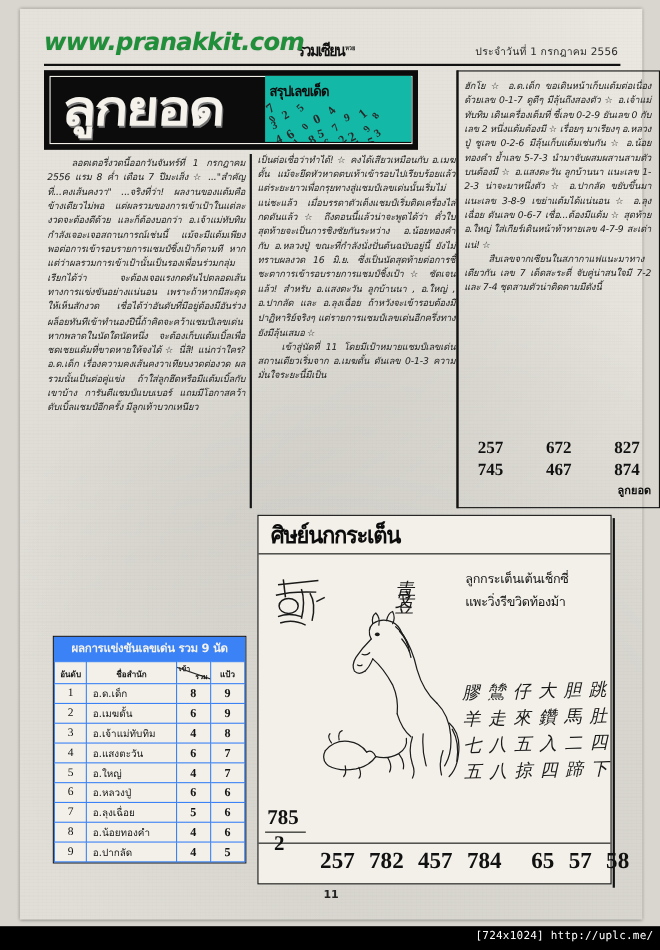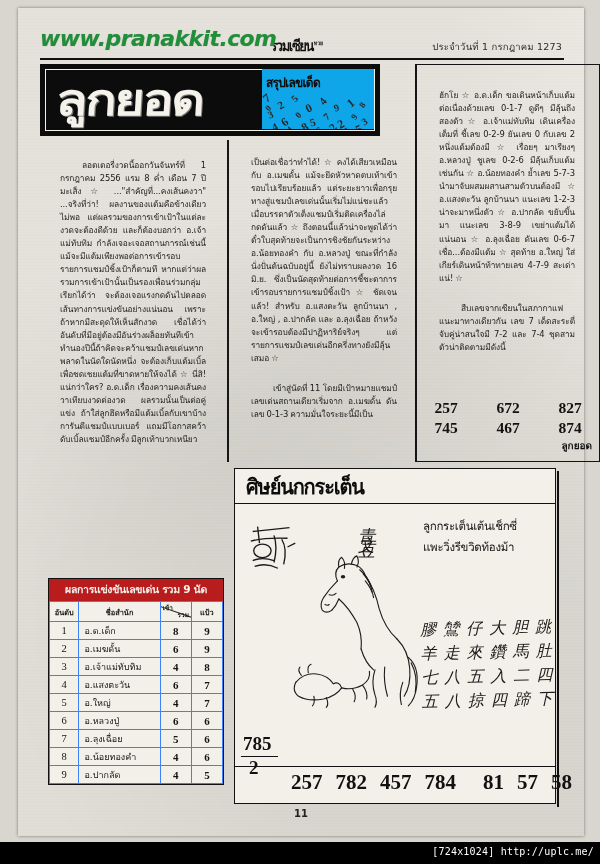"ประจำวันที่ 1 กรกฎาคม 1273" div { text: 1273 -> 2556 }
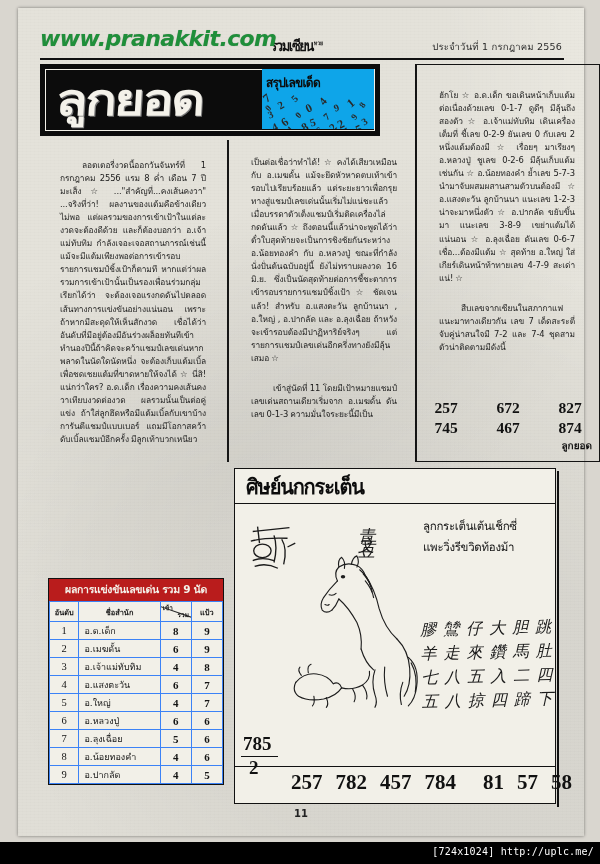"สรุปเลขเด็ด" #logo-sub-wrap { background: #0ea5e9 -> #14b8a6; width: 112px -> 133px }
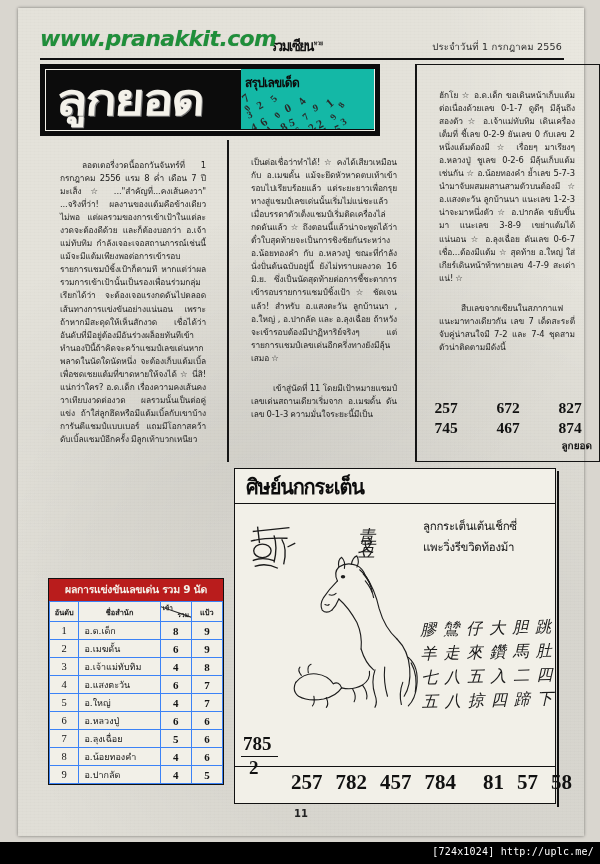"ฮักโย ☆ อ.ด.เด็ก" .tcol p { font-style: none -> italic; margin: 17px -> 0 }
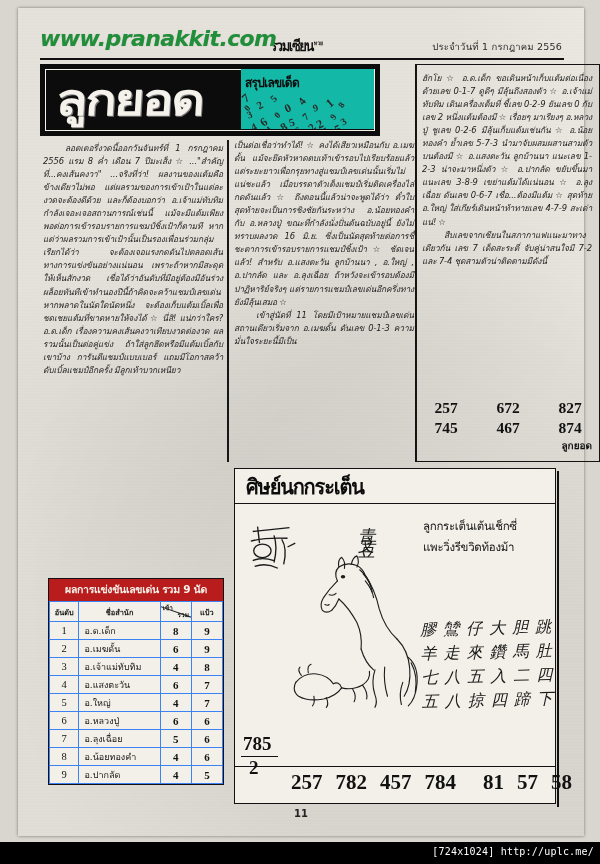"ผลการแข่งขันเลขเด่น รวม 9 นัด" #table-title { background: #b91c1c -> #3b82f6 }
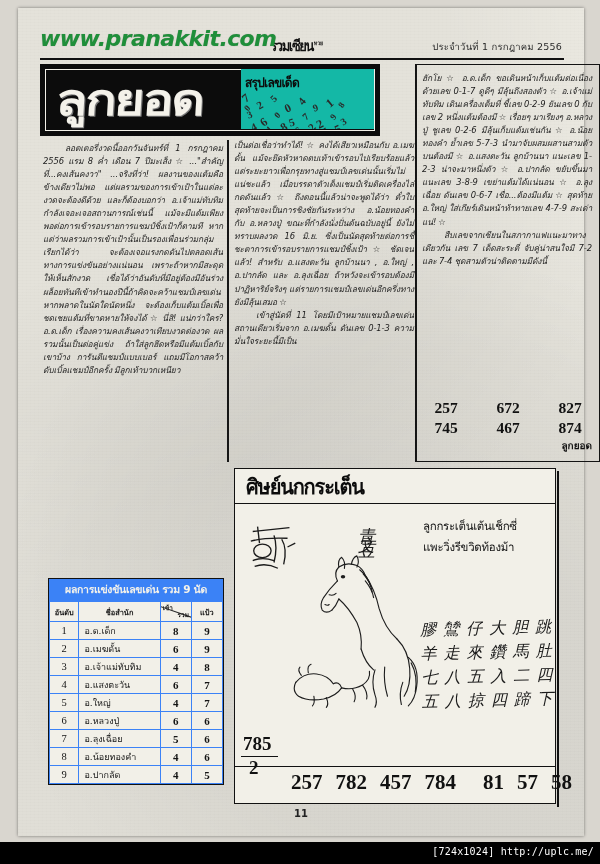"81" span.gap { text: 81 -> 65 }
